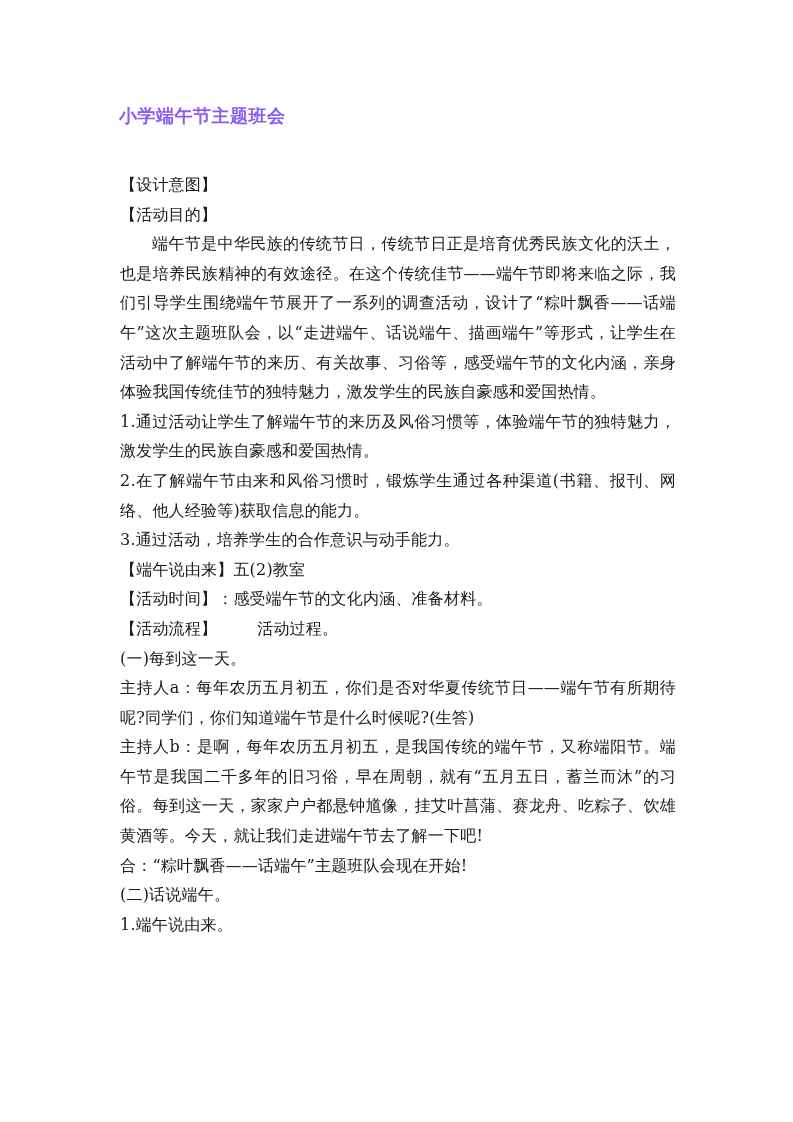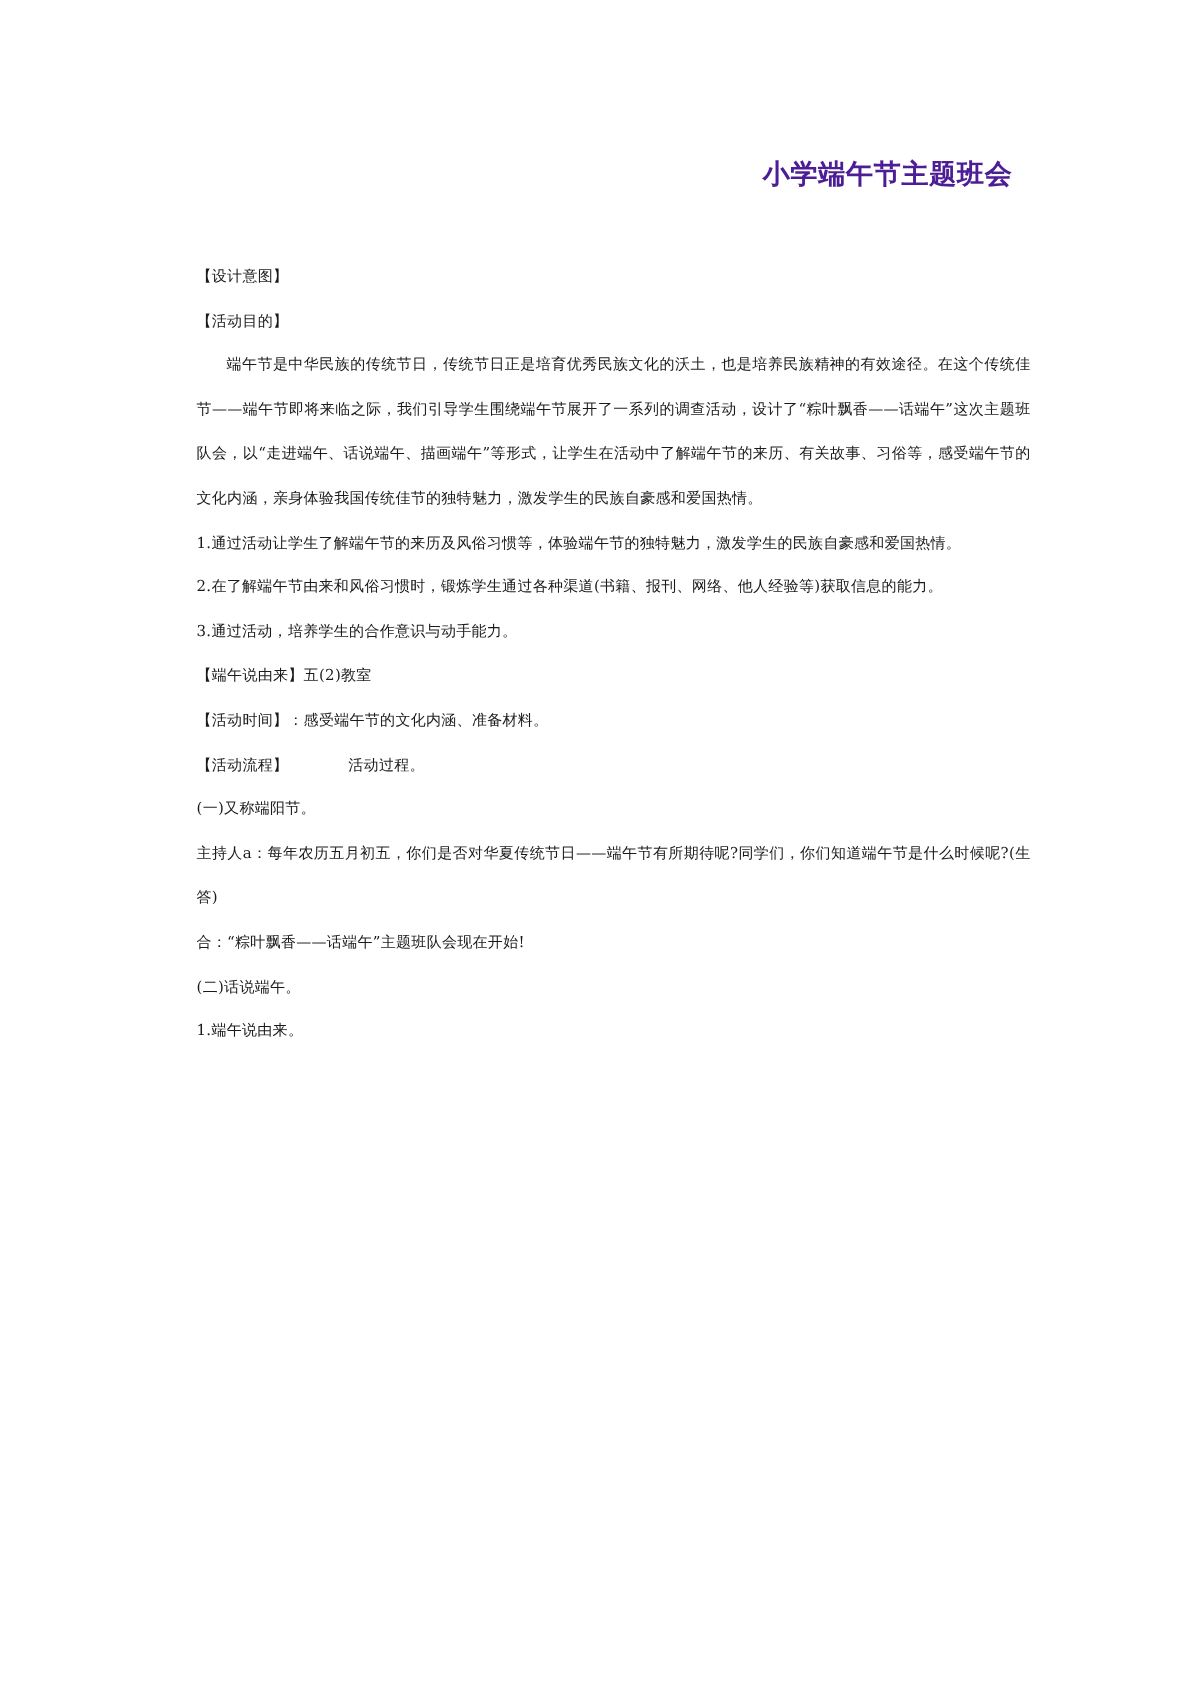"小学端午节主题班会" .title { color: #4c1d95 -> #8b5cf6; text-align: right -> left }
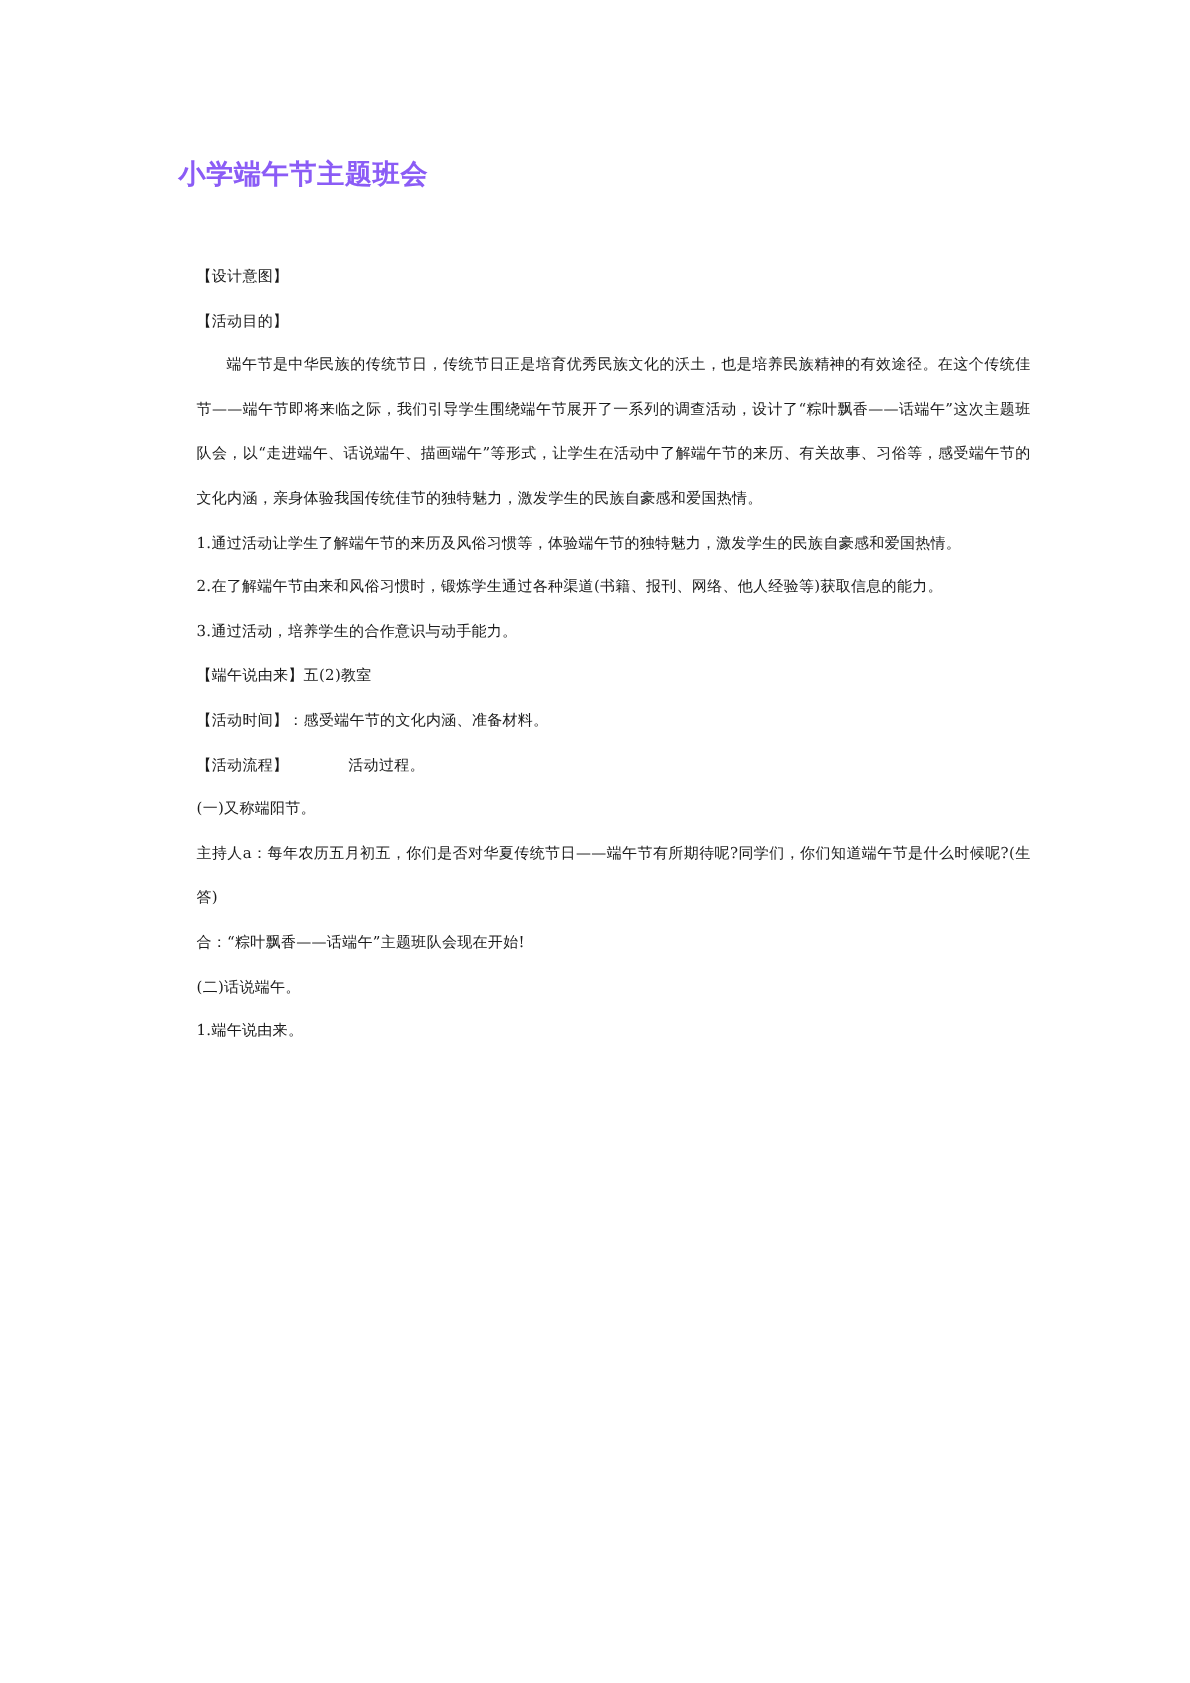"【设计意图】" .body-text { font-size: 10px -> 16px; left: 12px -> 1px }
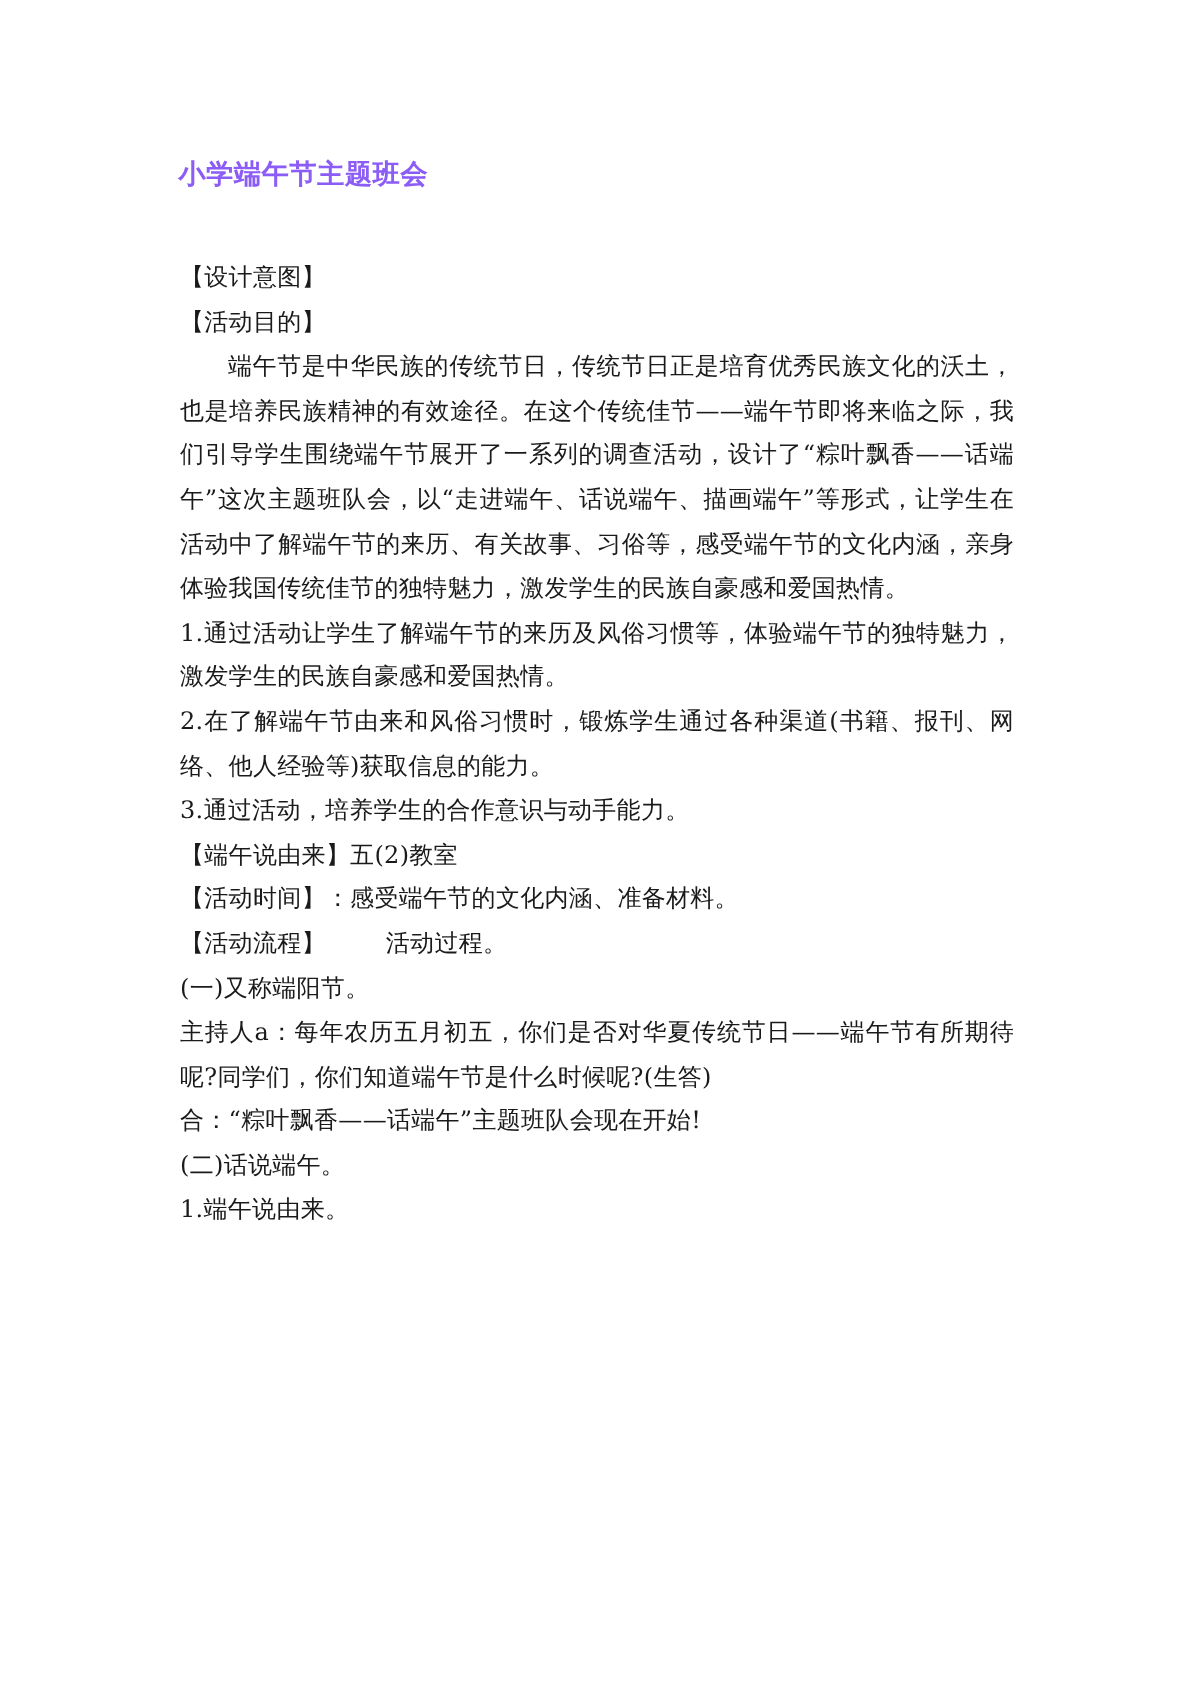"(一)又称端阳节。" p.para { text: 又称端阳节 -> 每到这一天 }
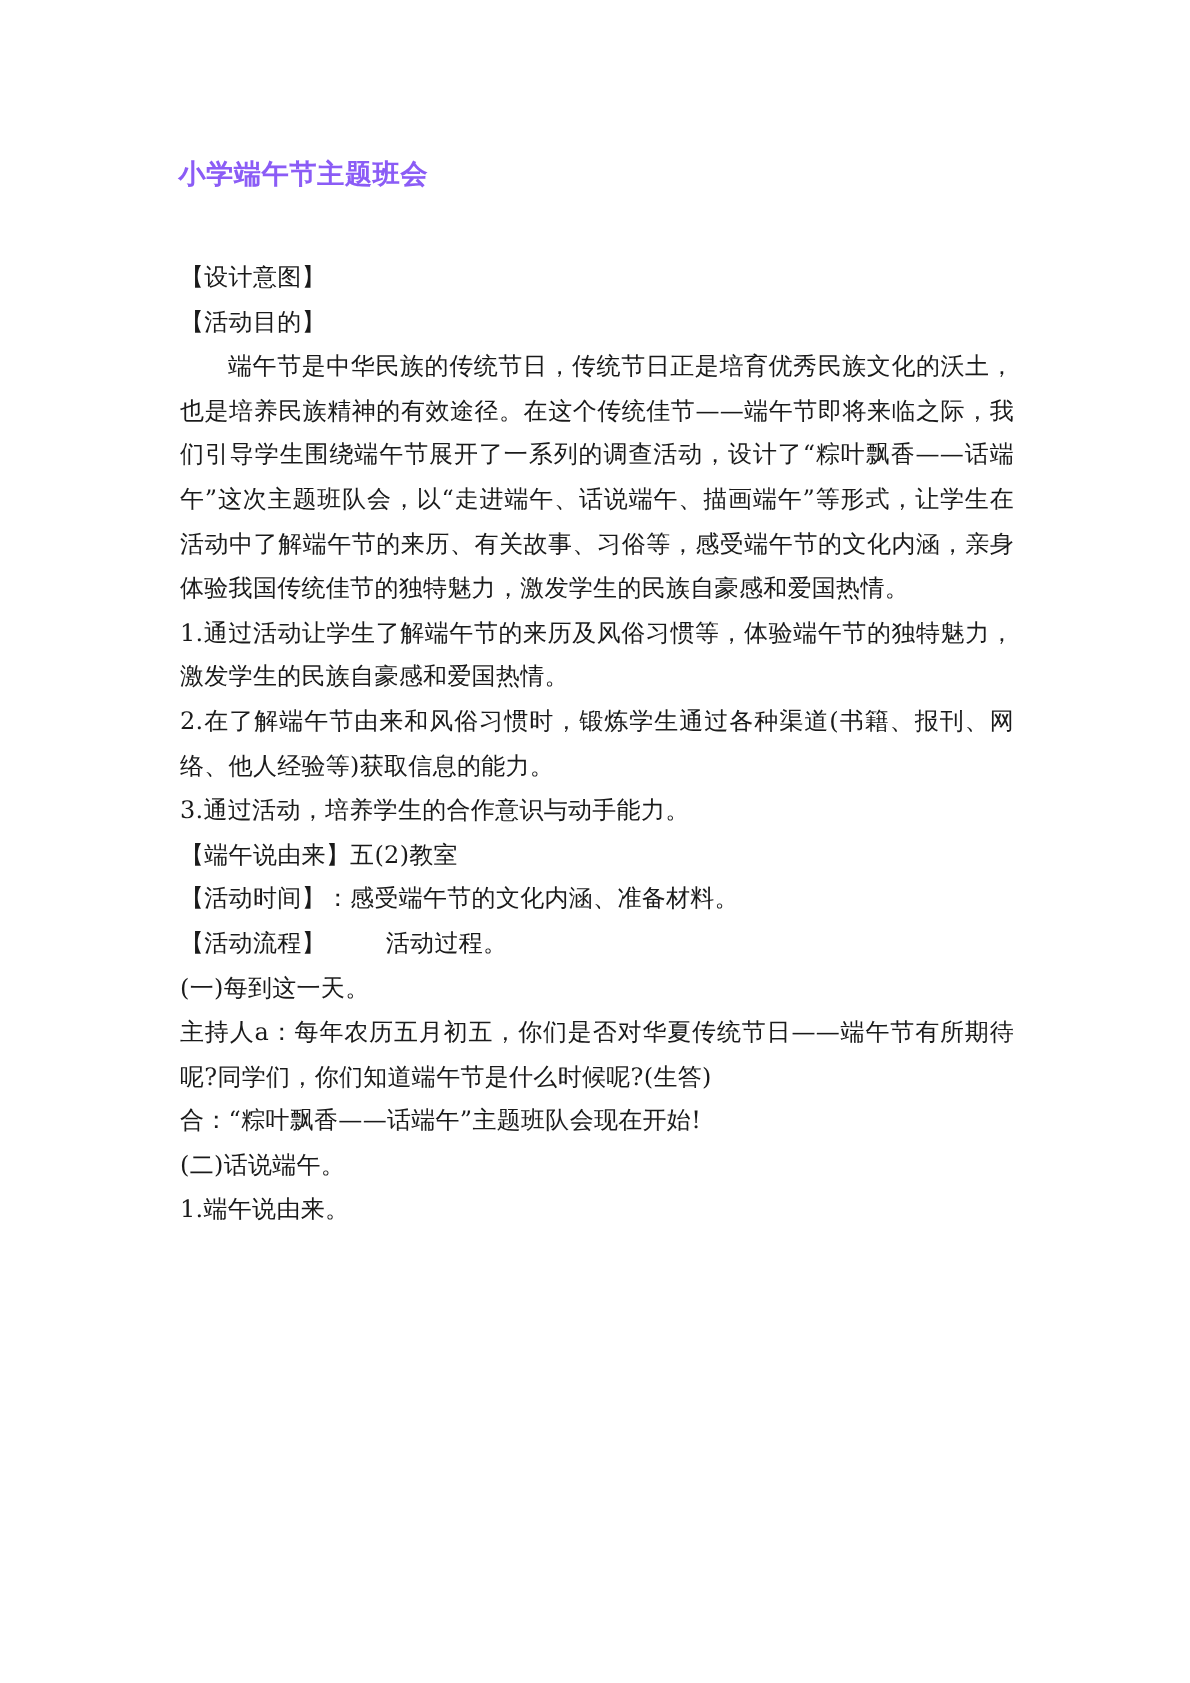"主持人b：是啊，每年农历五月初五，是我国传统的端午节，又称端阳节。端午节是我国二" p.para { html: none -> <p>主持人b：是啊，每年农历五月初五，是我国传统的端午节，又称端阳节。端午节是我国二千多年的旧习俗，早在周朝，就有“五月五日，蓄兰而沐”的习俗。每到这一天，家家户户都悬钟馗像，挂艾叶菖蒲、赛龙舟、吃粽子、饮雄黄酒等。今天，就让我们走进端午节去了解一下吧!</p> }
